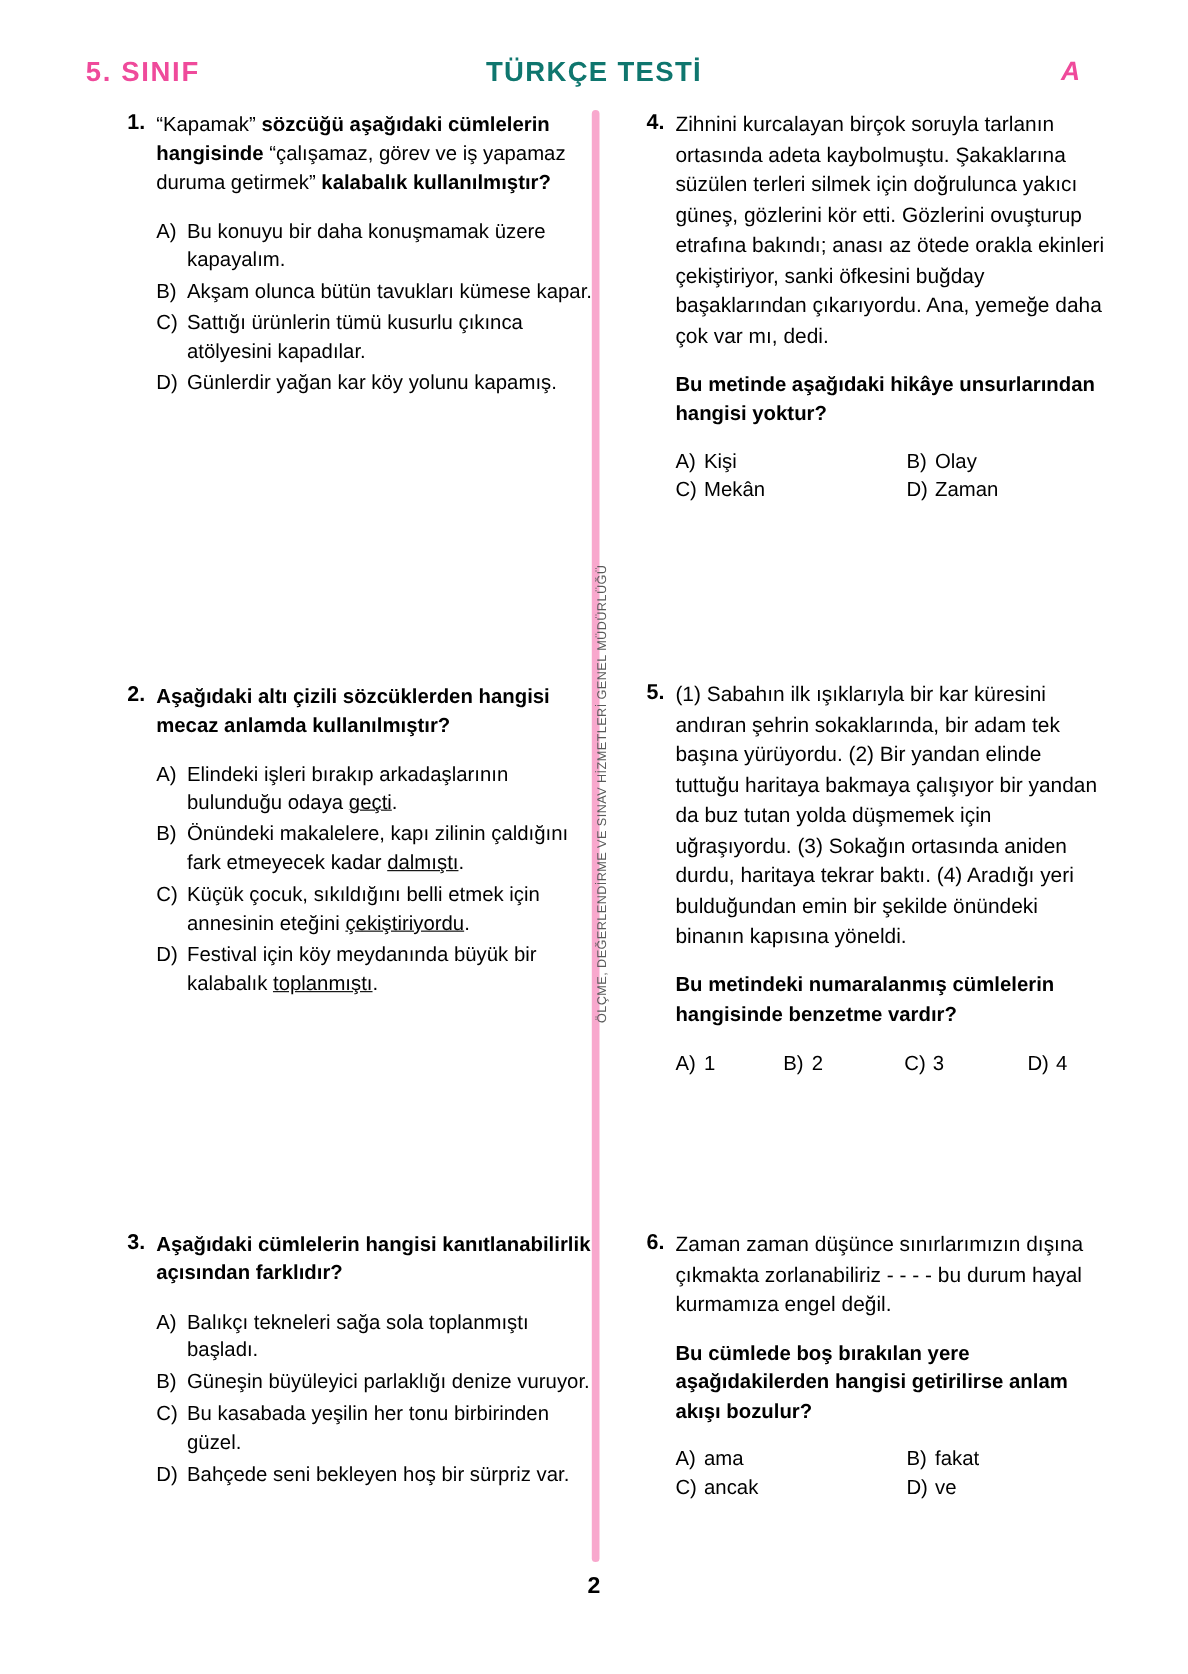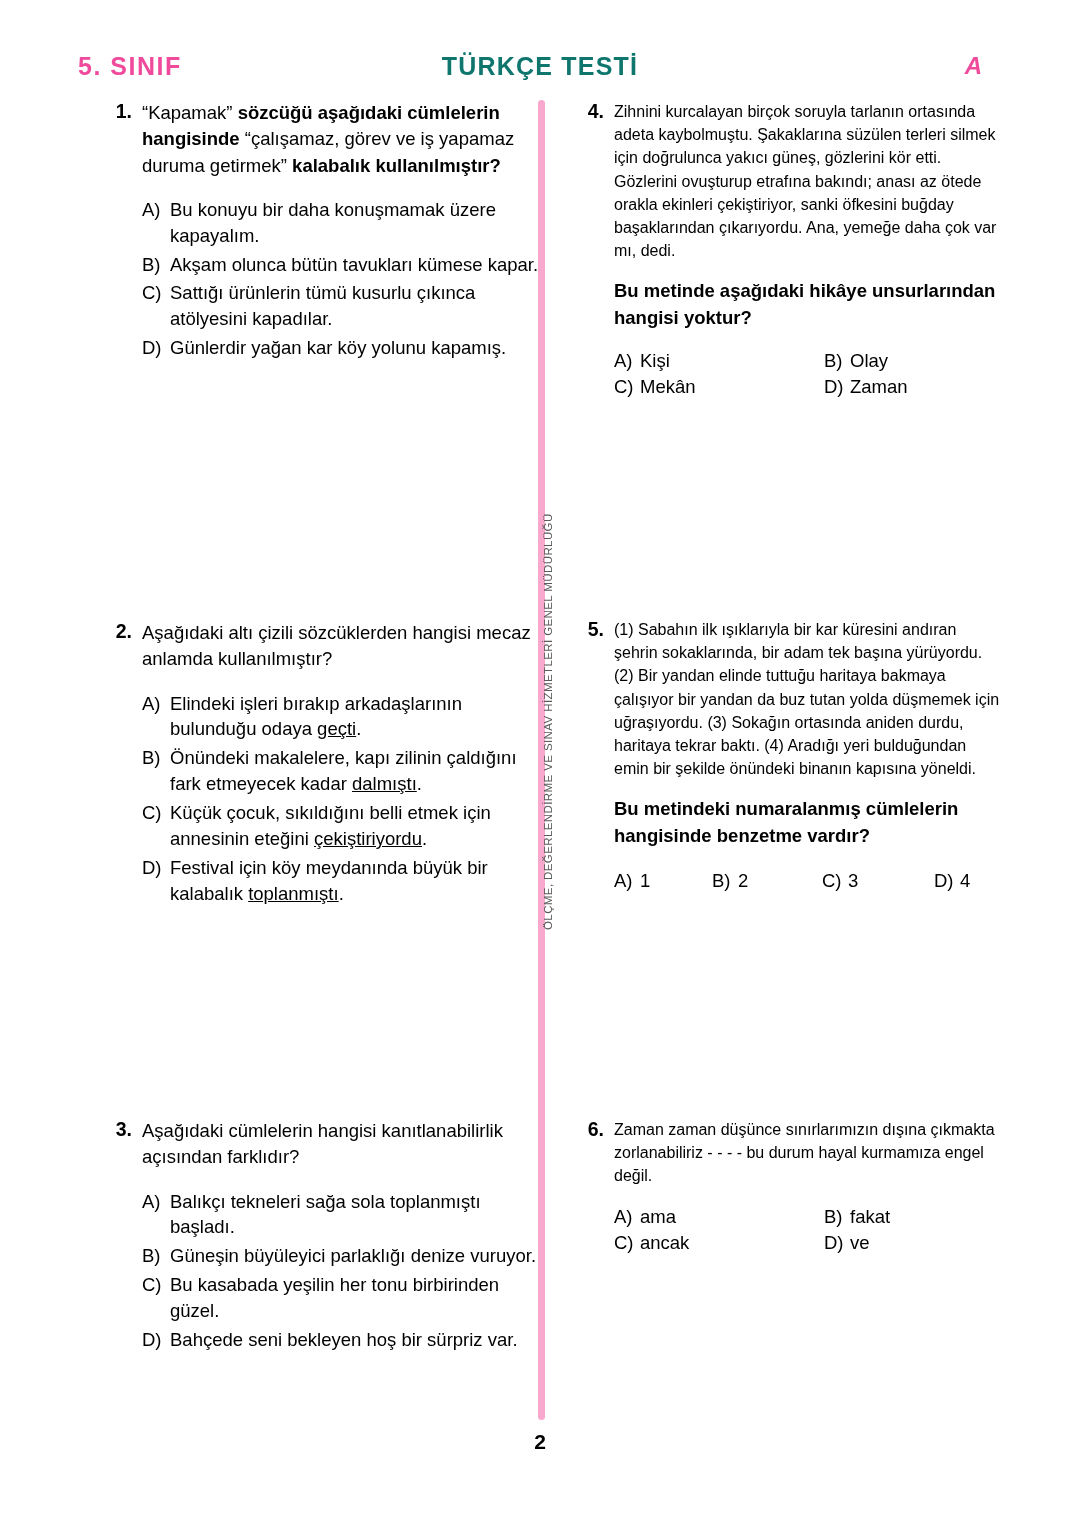"Zihnini kurcalayan birçok soruyla" .q-passage { font-size: 16px -> 19px }
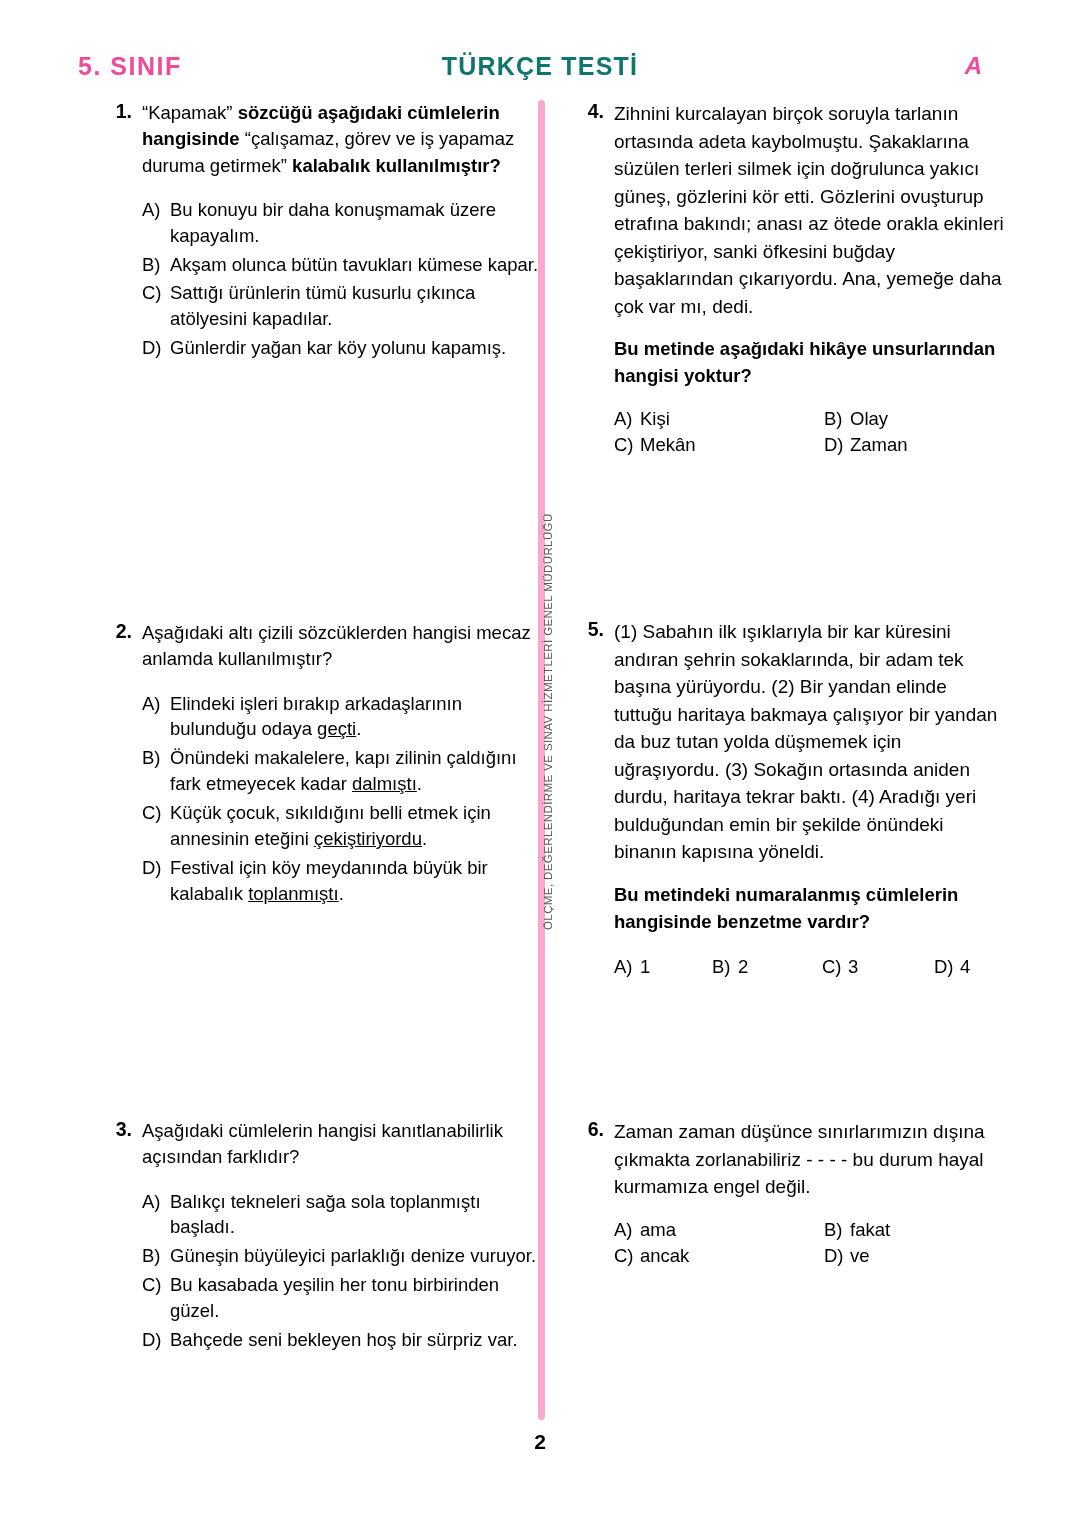"Aşağıdaki altı çizili sözcüklerden" .q-stem.bold { font-weight: normal -> bold }
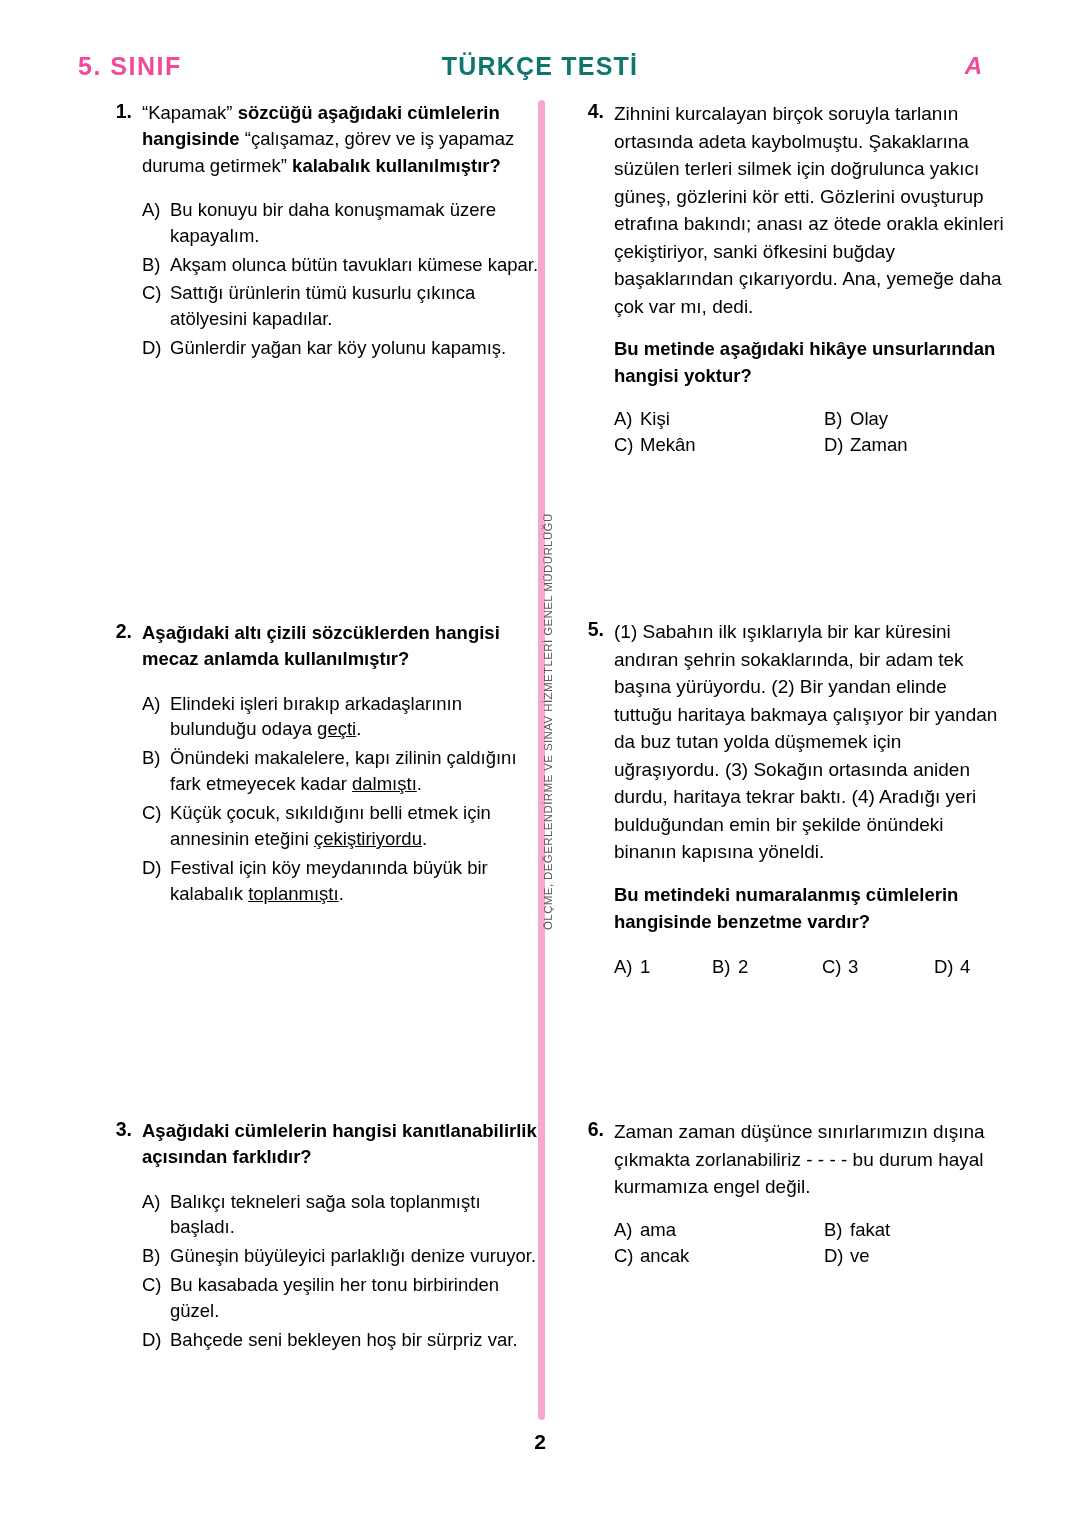"Bu cümlede boş bırakılan yere" div.q-question { html: none -> <div>Bu cümlede boş bırakılan yere aşağıdakilerden hangisi getirilirse anlam akışı bozulur?</div> }
